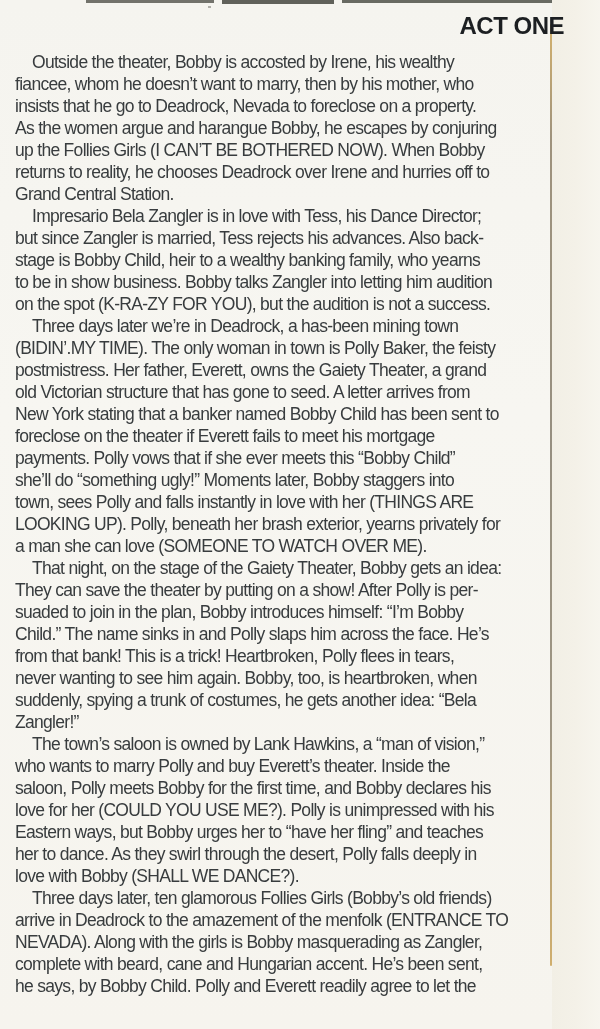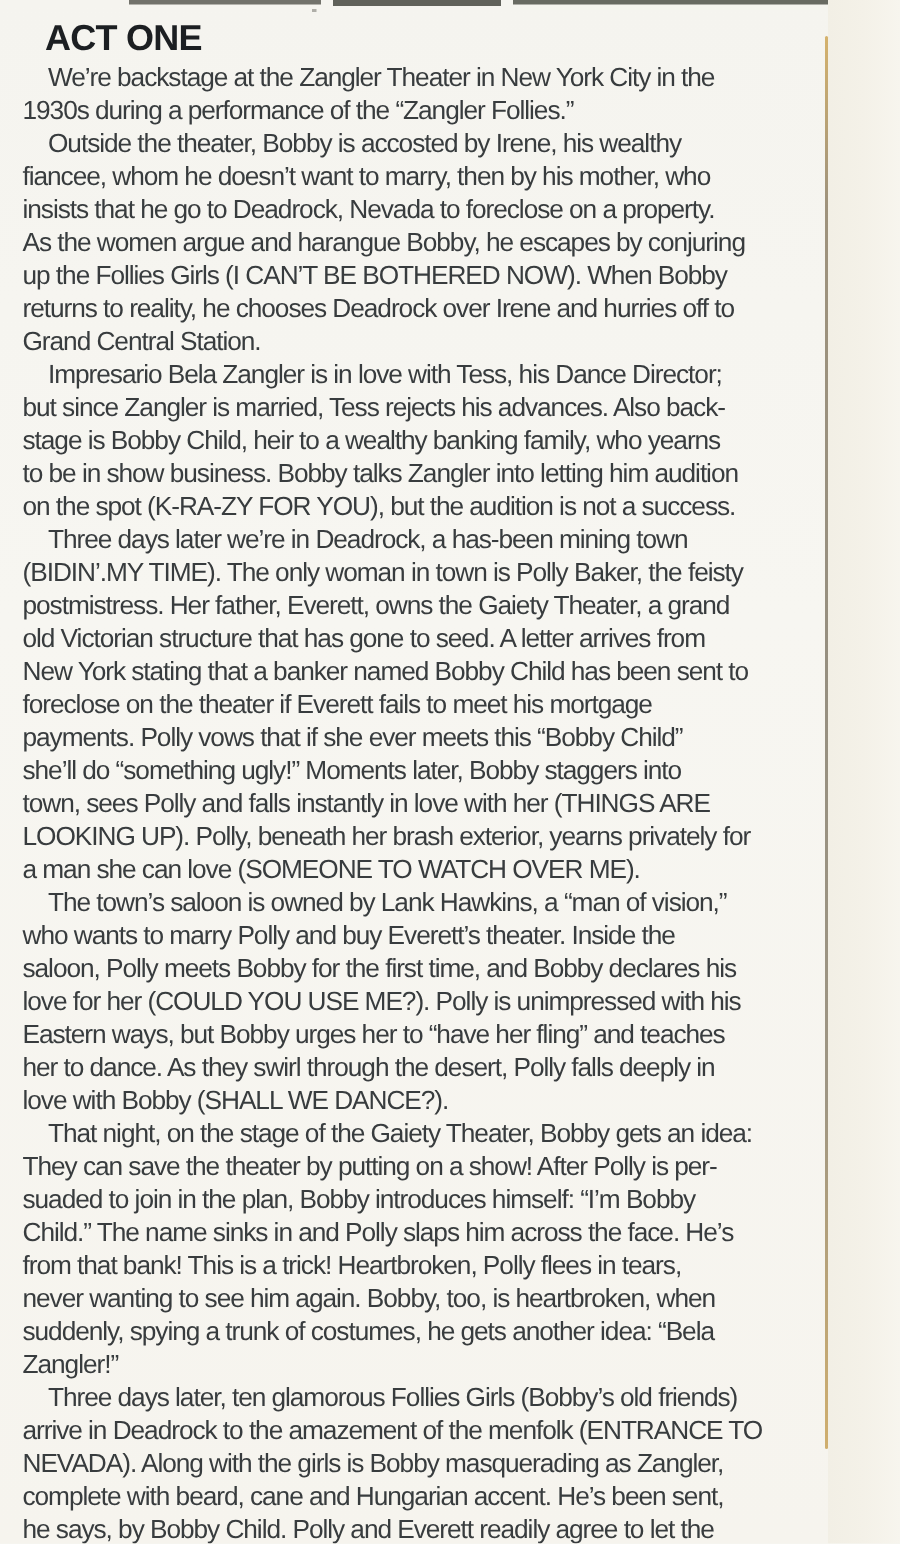"ACT ONE" .act-heading { margin: 0 0 0 0 -> 0 0 11px 0; text-align: left -> right }
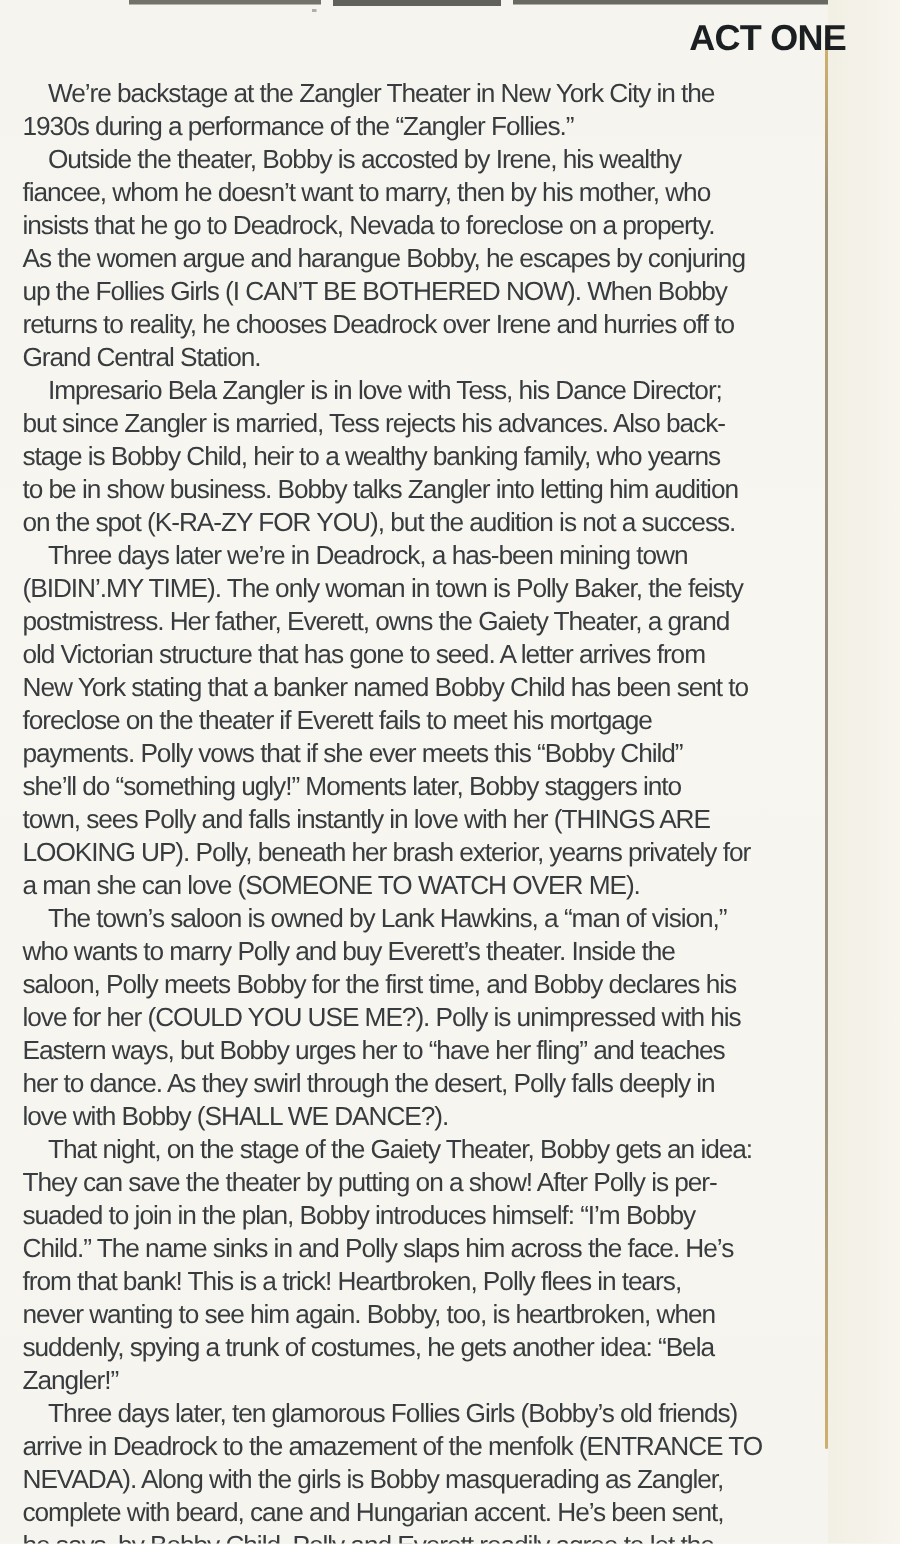"We’re backstage at the Zangler" p.para { html: <p>We’re backstage at the Zangler Theater in New York City in the 1930s during a performance of the “Zangler Follies.”</p> -> none }
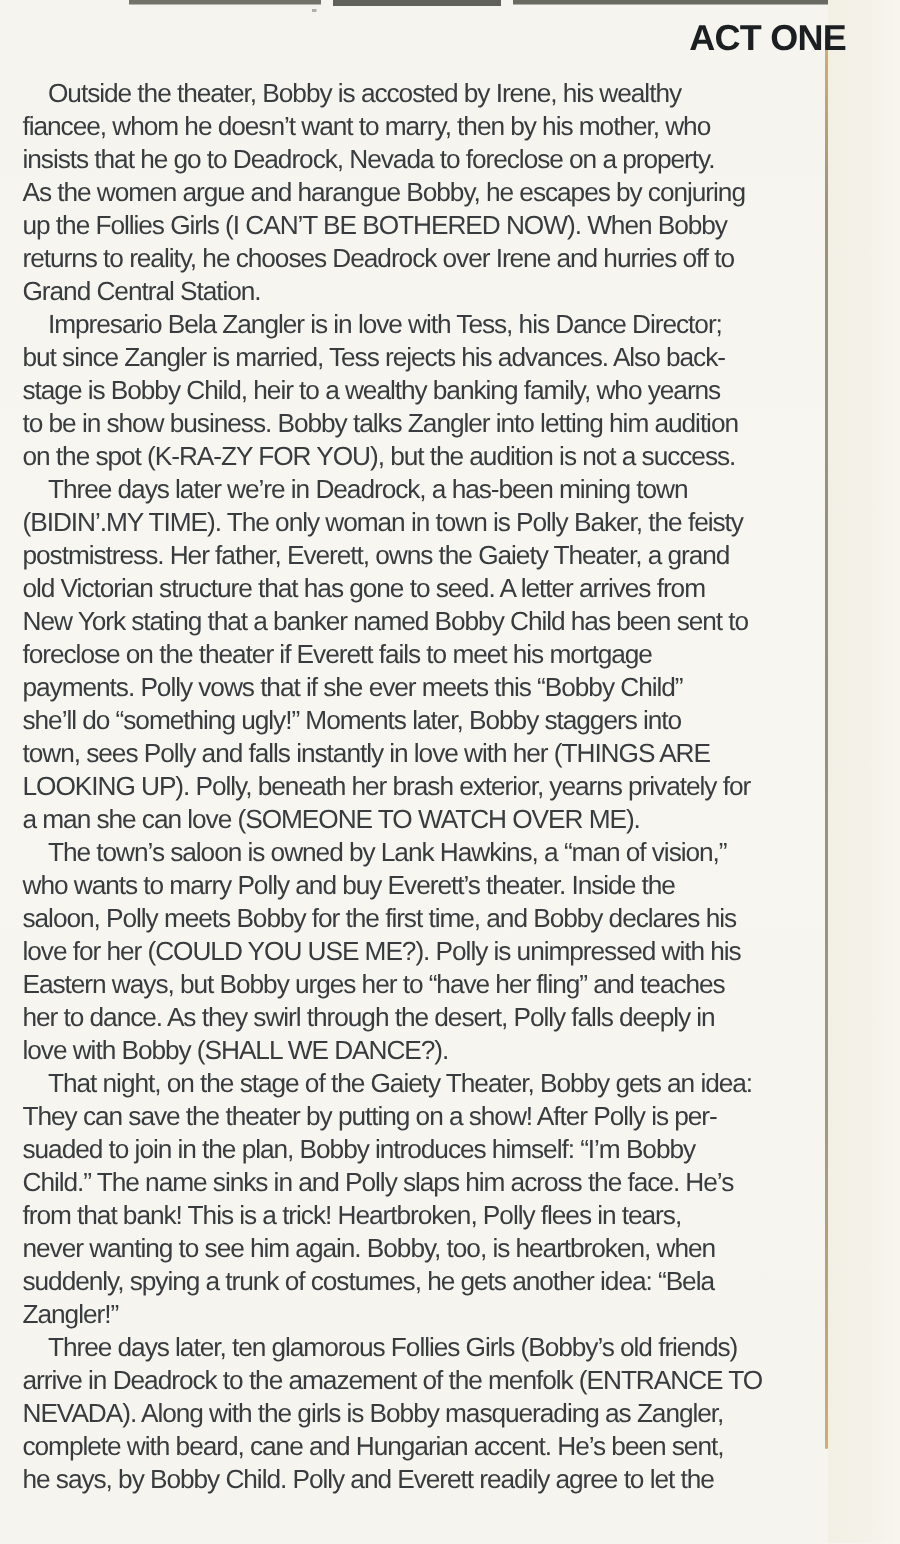"The town’s saloon is owned" p.para { order: before "That night, on the stage" -> after "That night, on the stage" }
